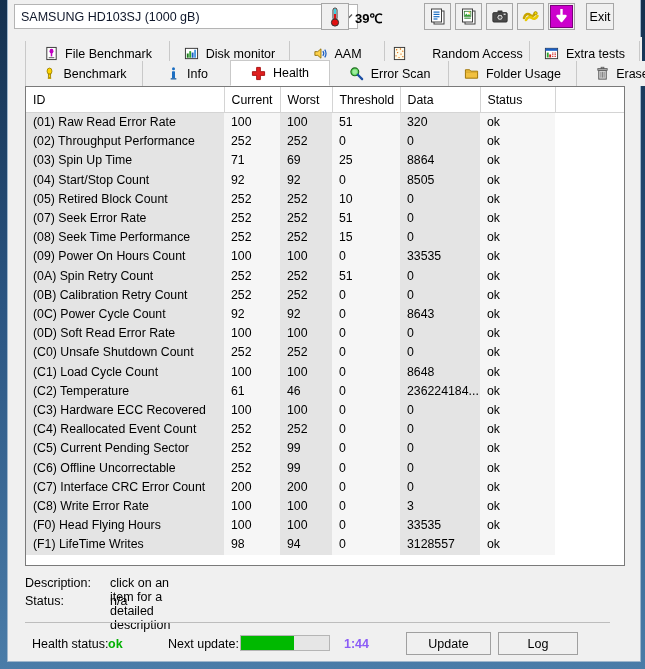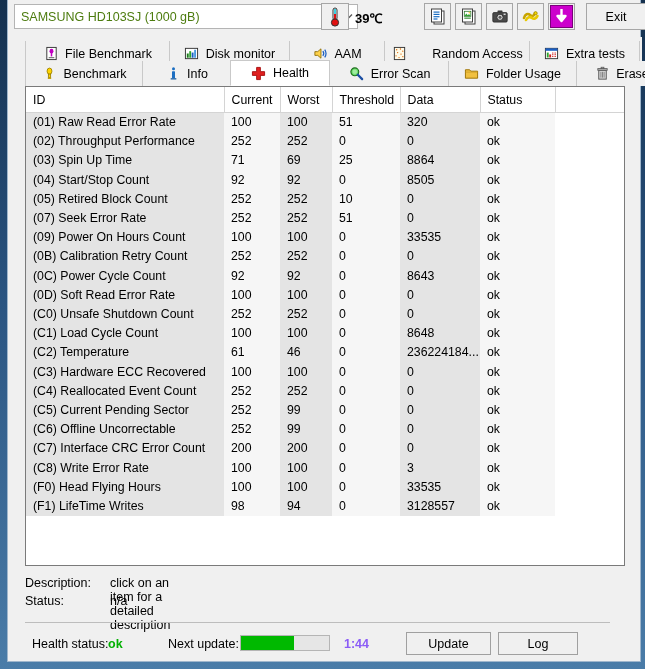"SAMSUNG HD103SJ (1000 gB)" .combo { color: #4d7c0f -> #0f172a }
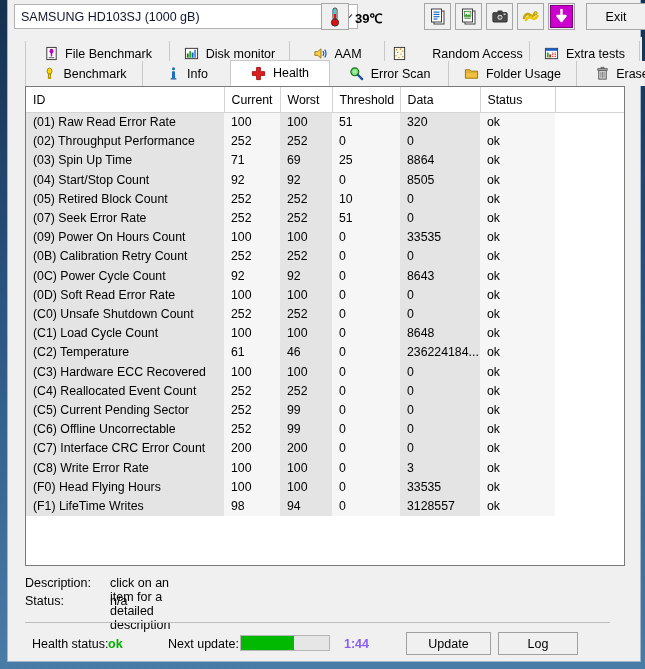"Exit" .exitbtn { width: 60px -> 28px }
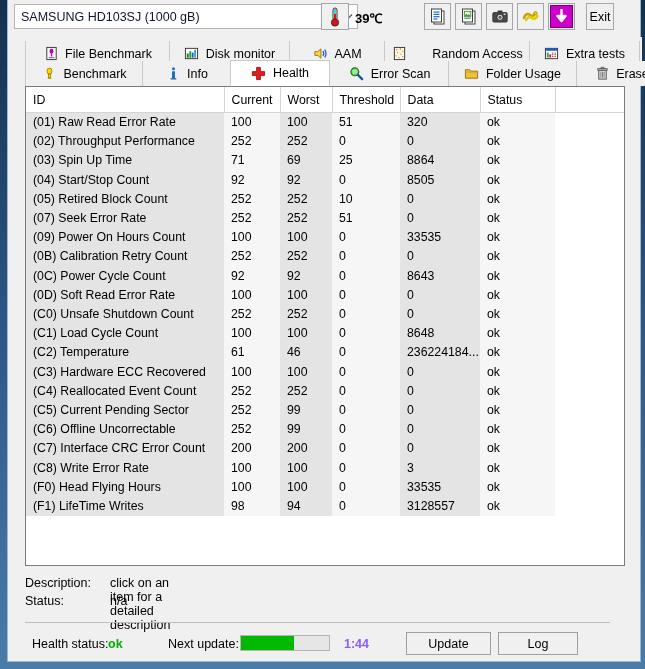"(08) Seek Time Performance" tr { html: none -> <tr> <td>(08) Seek Time Performance</td> <td>252</td> <td>252</td> <td>15</td> <td>0</td> <td>ok</td> <td></td> </tr> }
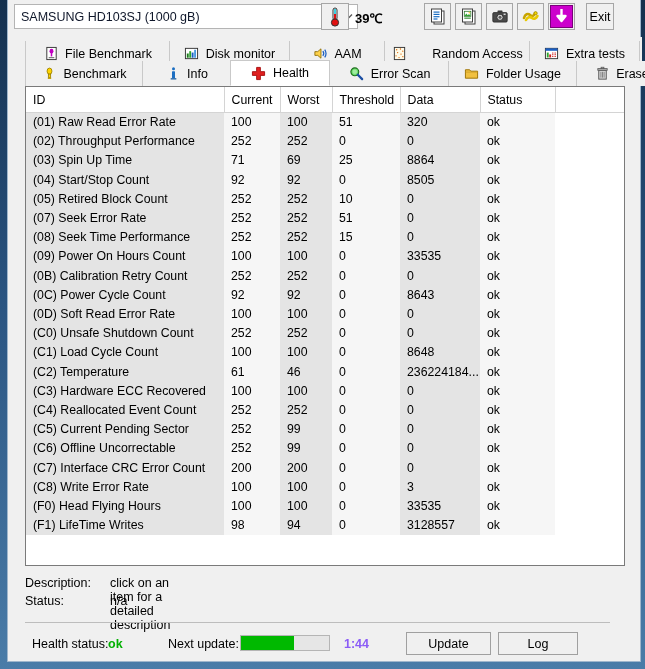"(0A) Spin Retry Count" tr { html: none -> <tr> <td>(0A) Spin Retry Count</td> <td>252</td> <td>252</td> <td>51</td> <td>0</td> <td>ok</td> <td></td> </tr> }
